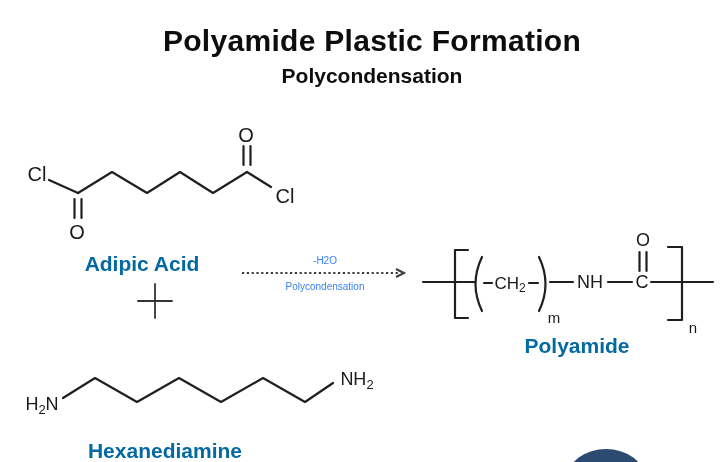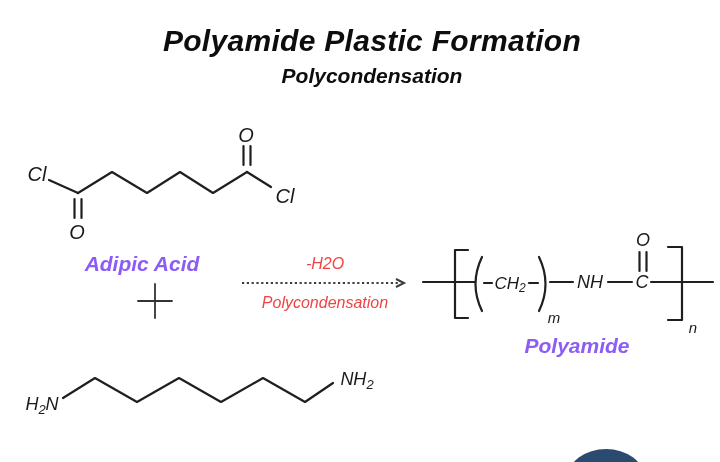"Polyamide Plastic Formation" .canvas { font-style: italic -> none }
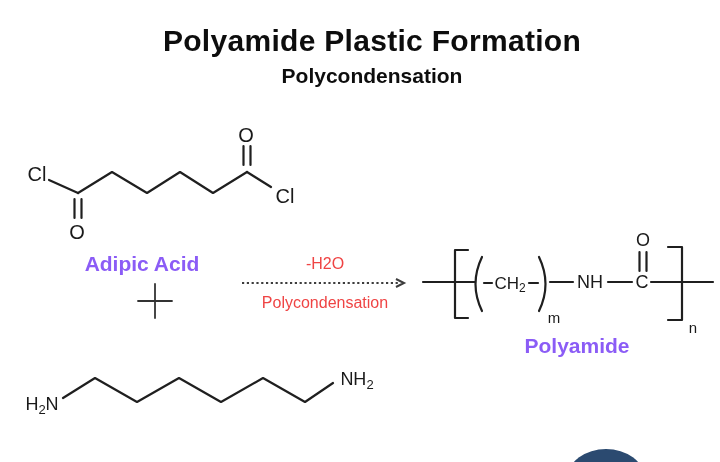"Adipic Acid" .chem-label { color: #8b5cf6 -> #0369a1 }
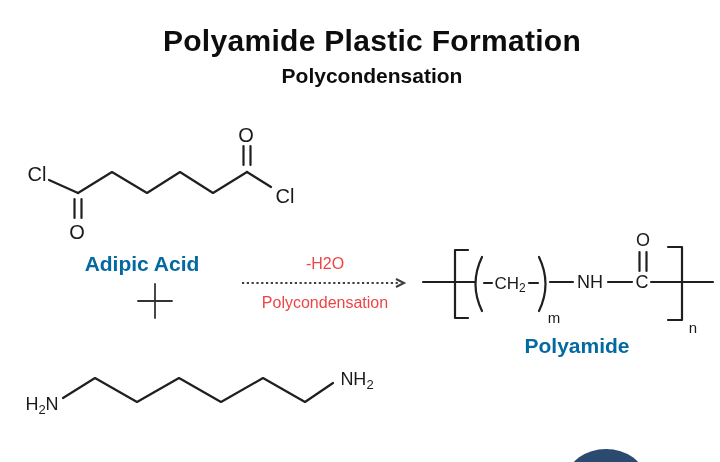"-H2O" .arrow-group { color: #ef4444 -> #3b82f6; font-size: 16px -> 10px }
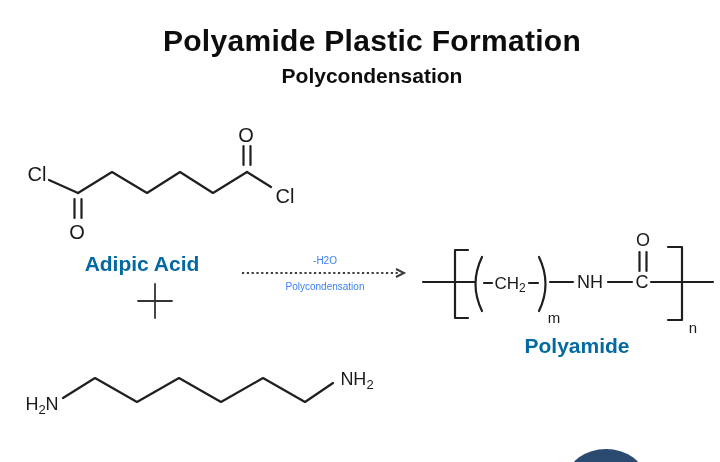"Hexanediamine" div.chem-label { html: none -> <div>Hexanediamine</div> }
